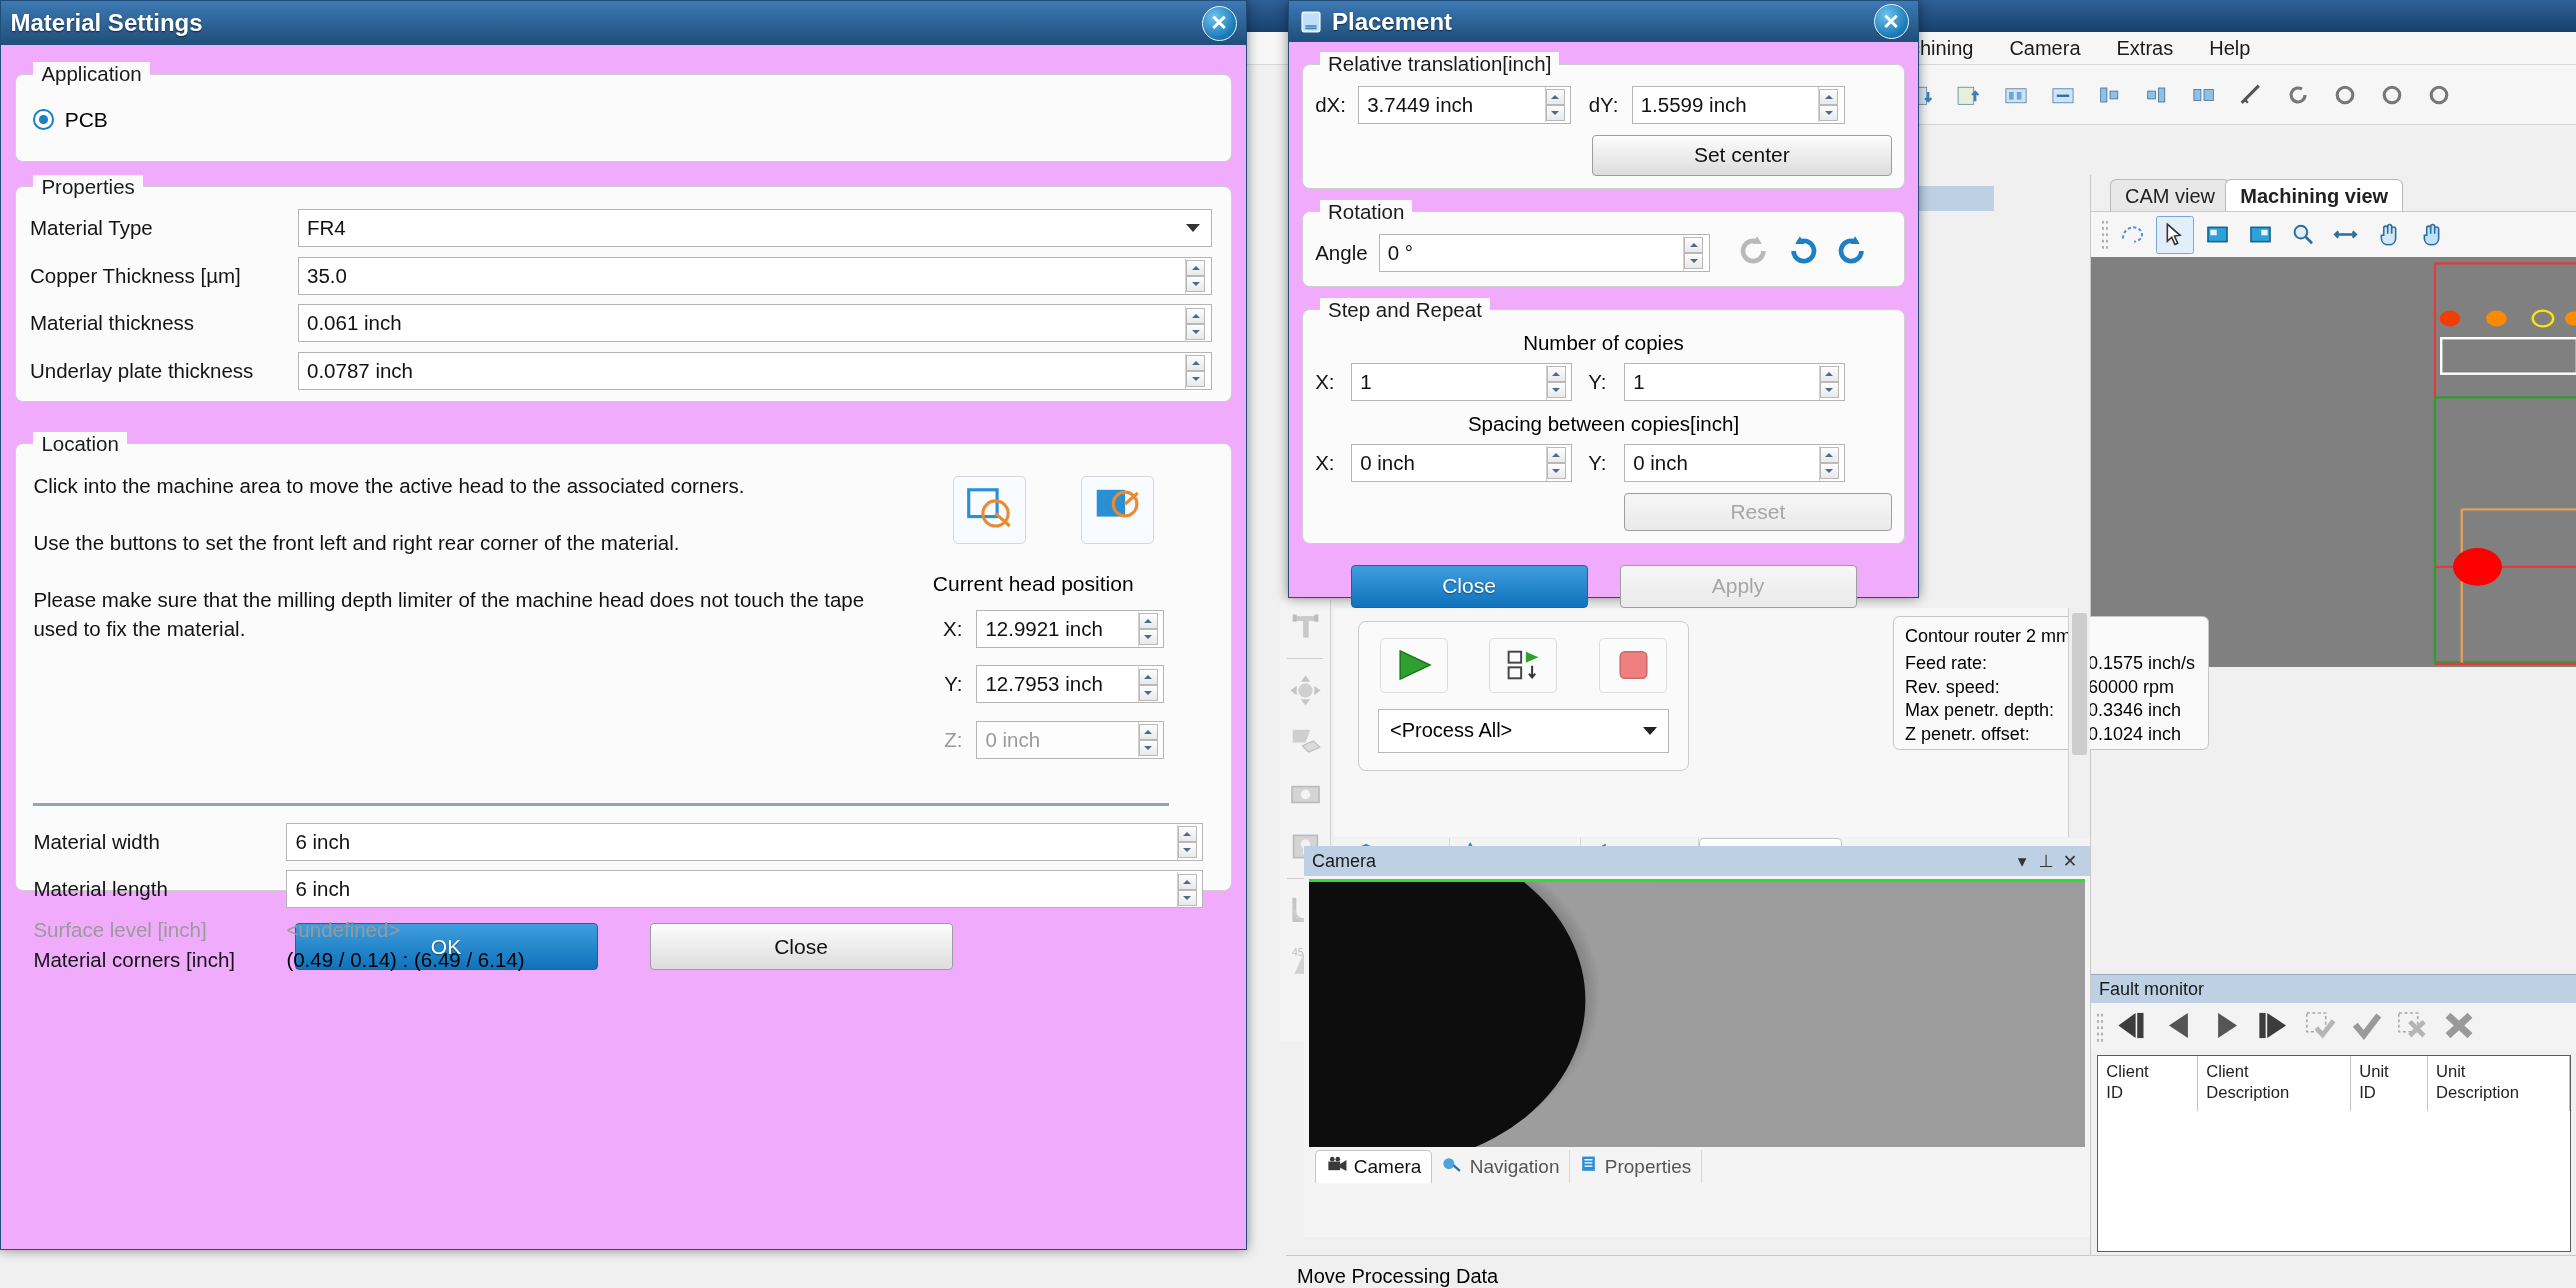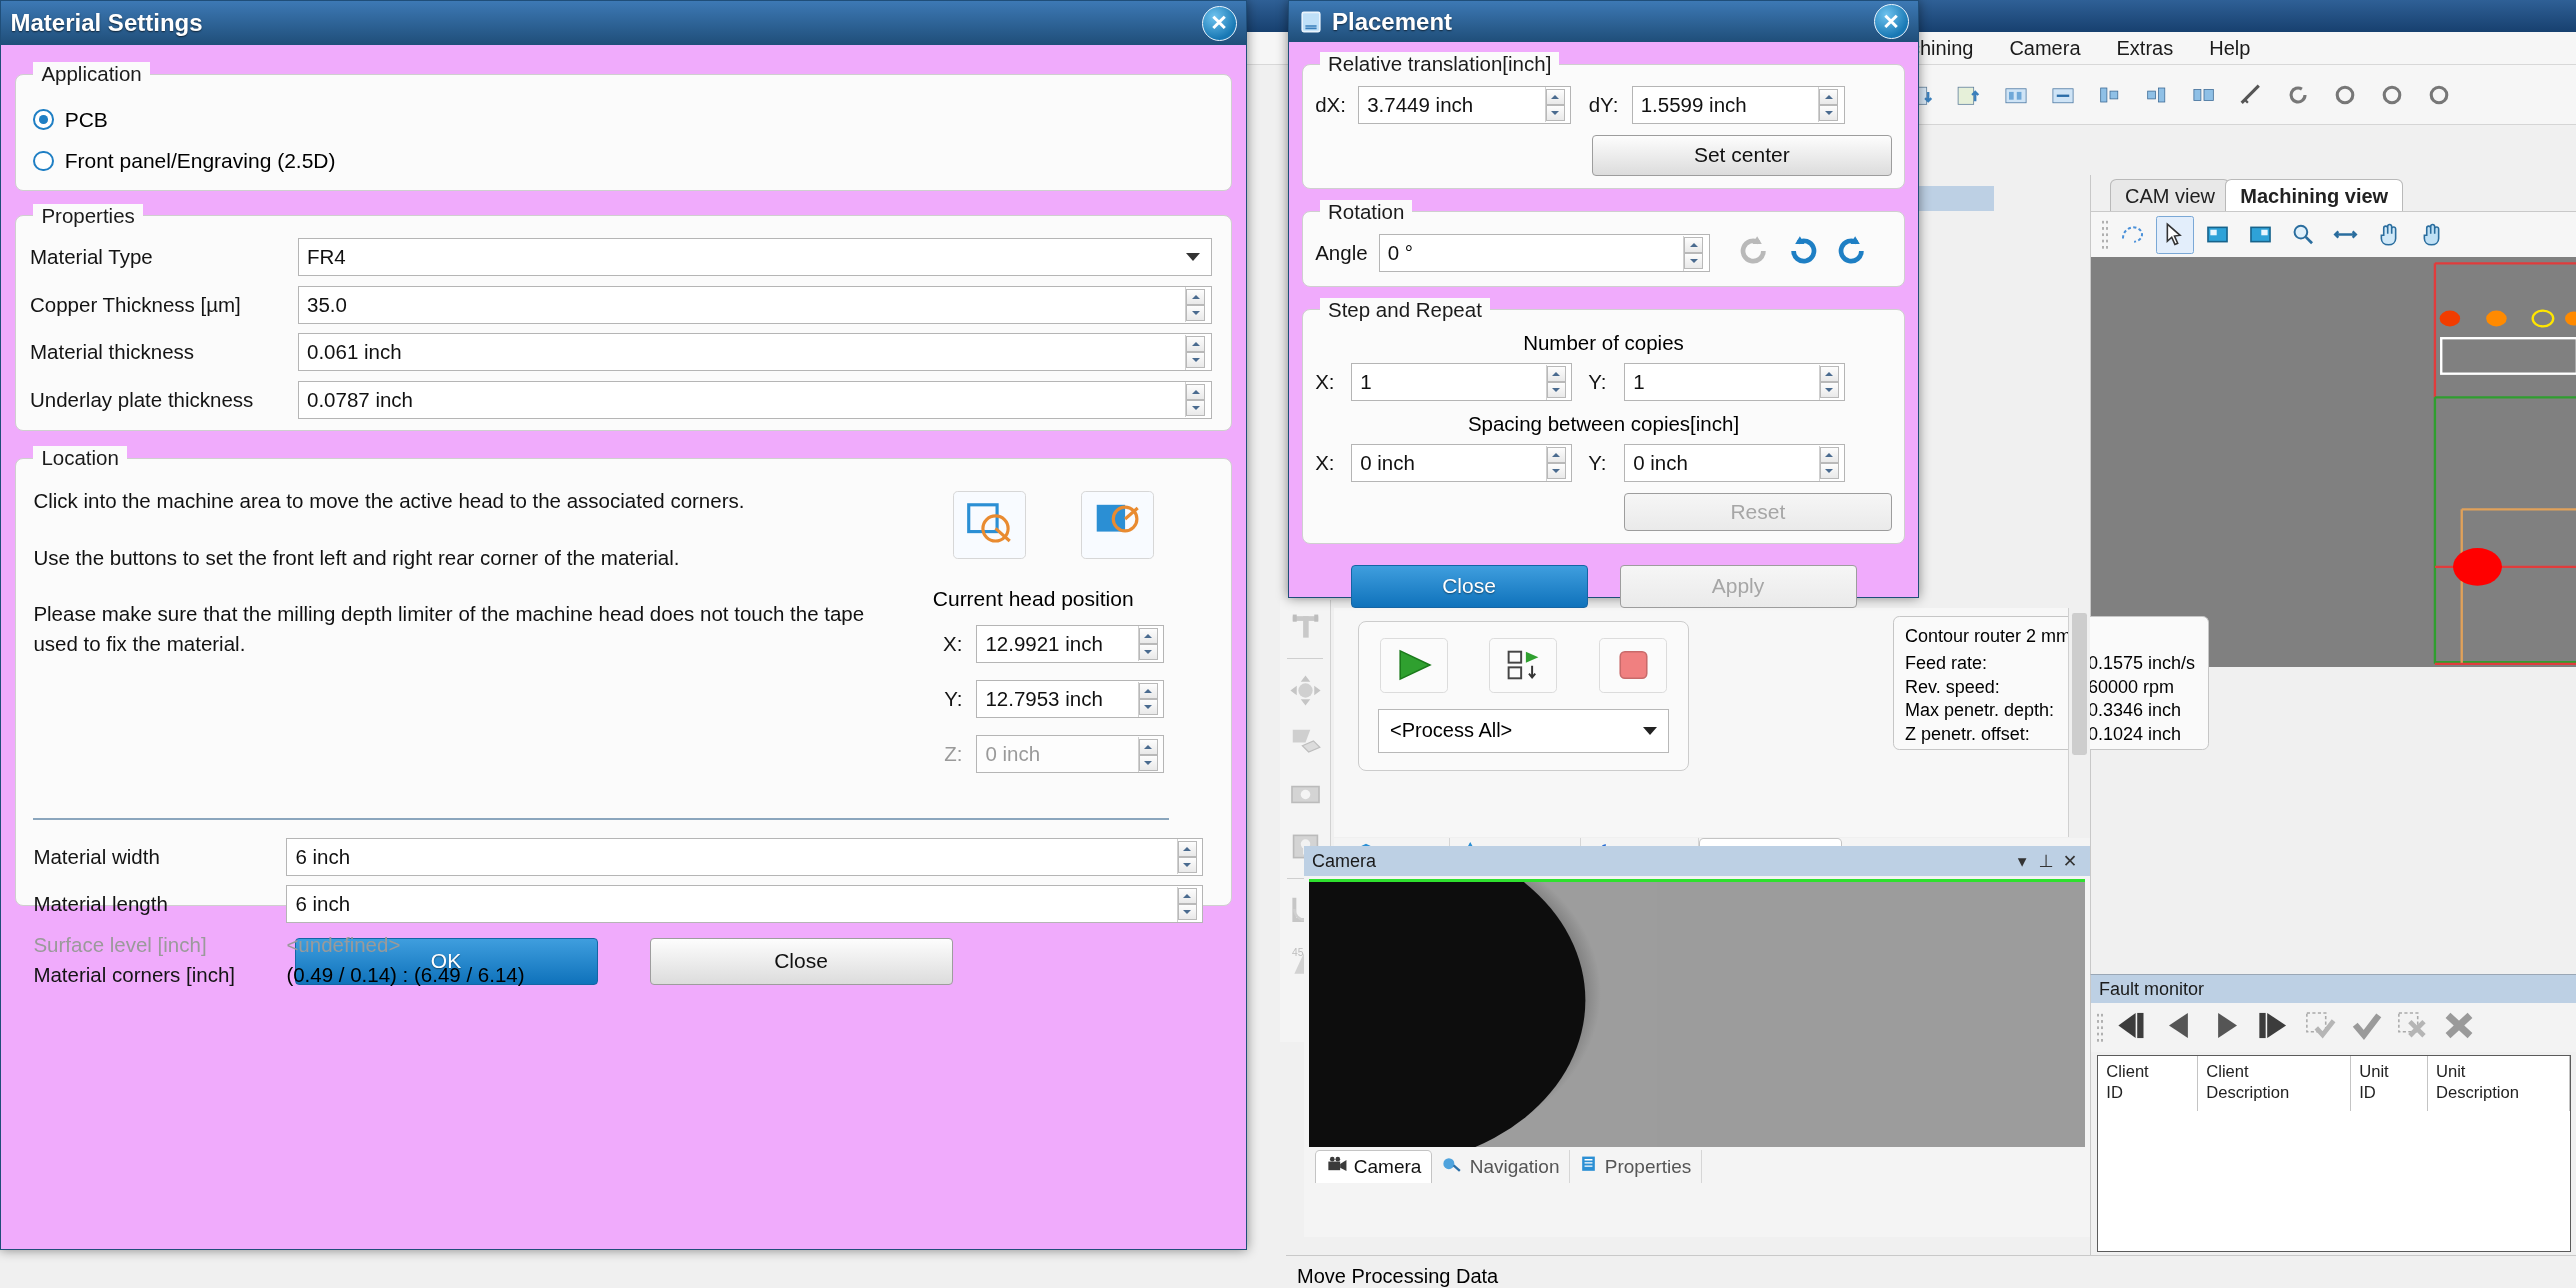"Front panel/Engraving (2.5D)" div.radio-row { html: <div> <span></span> <span>Front panel/Engraving (2.5D)</span> </div> -> none }
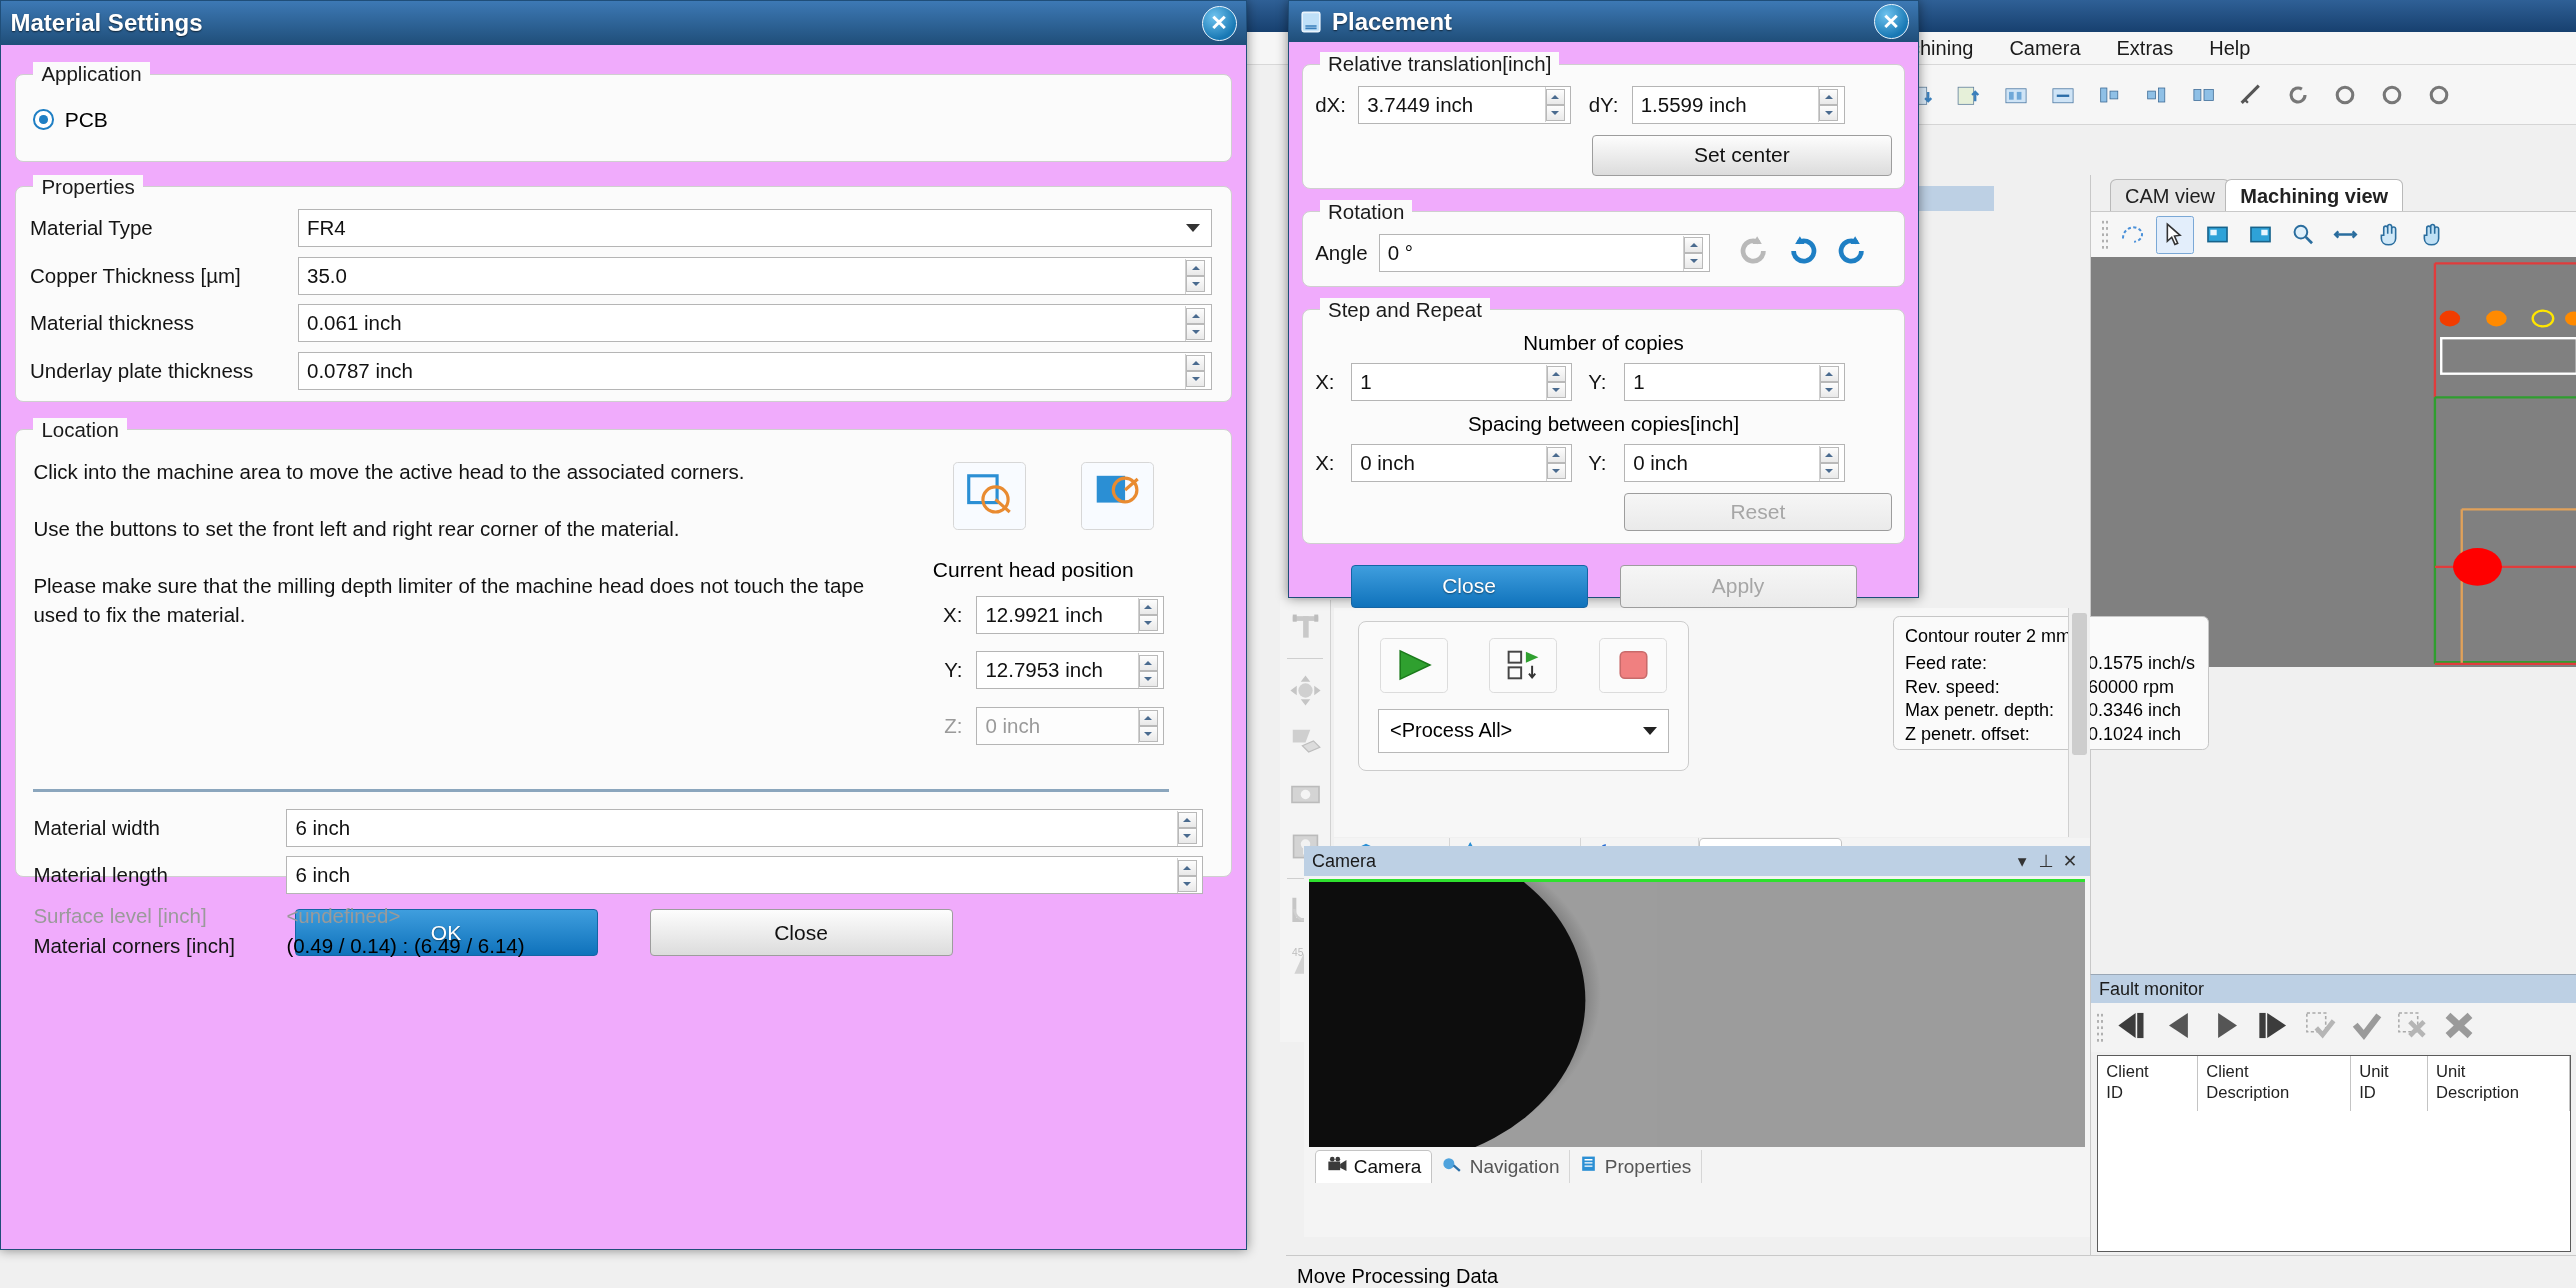"Location" div.gbox { margin-top: 27px -> 41px }
